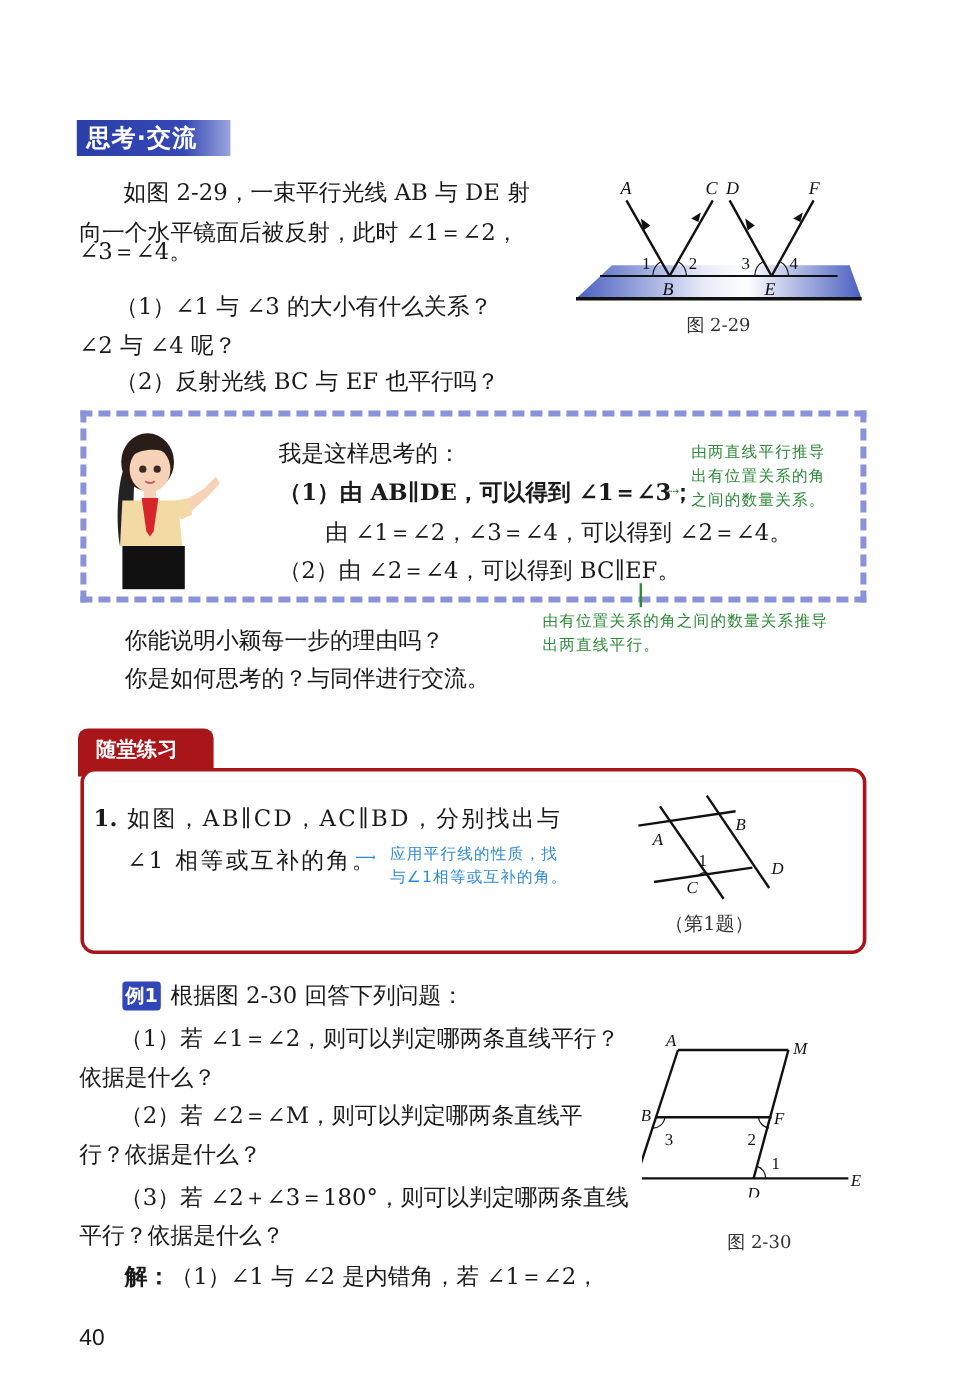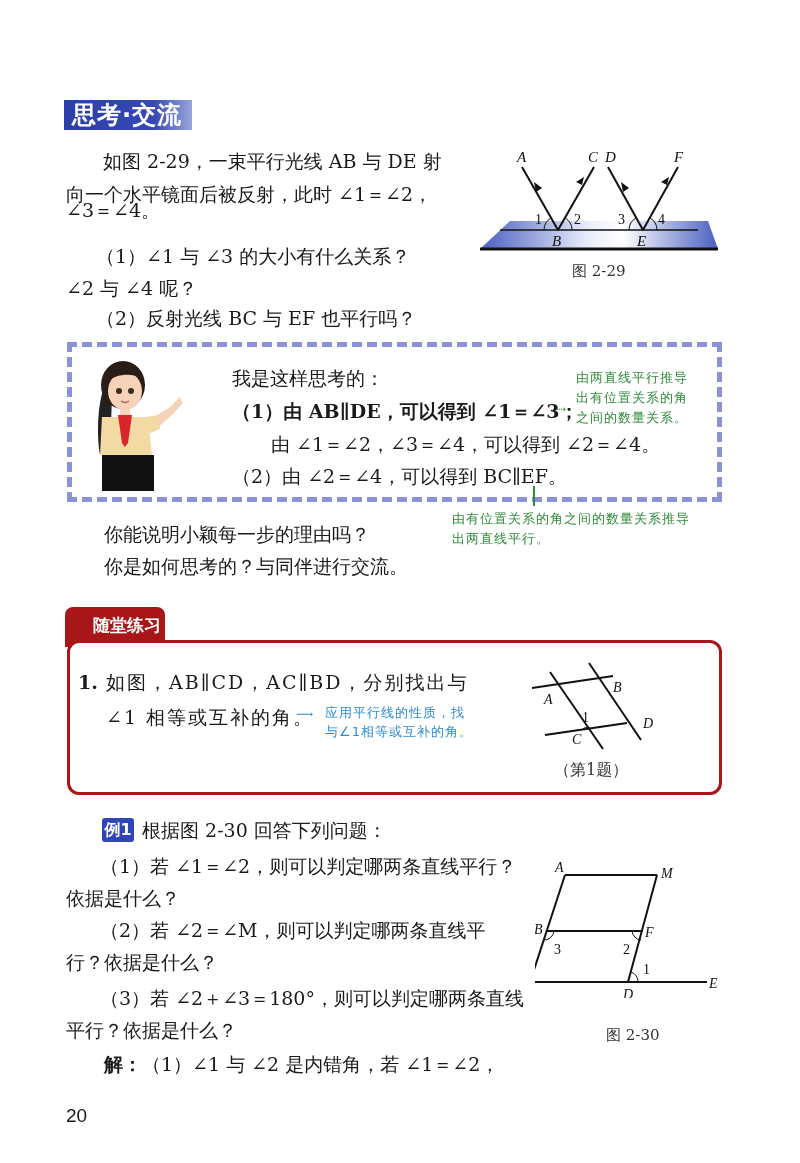"思考·交流" .badge-blue { font-size: 24px -> 20px }
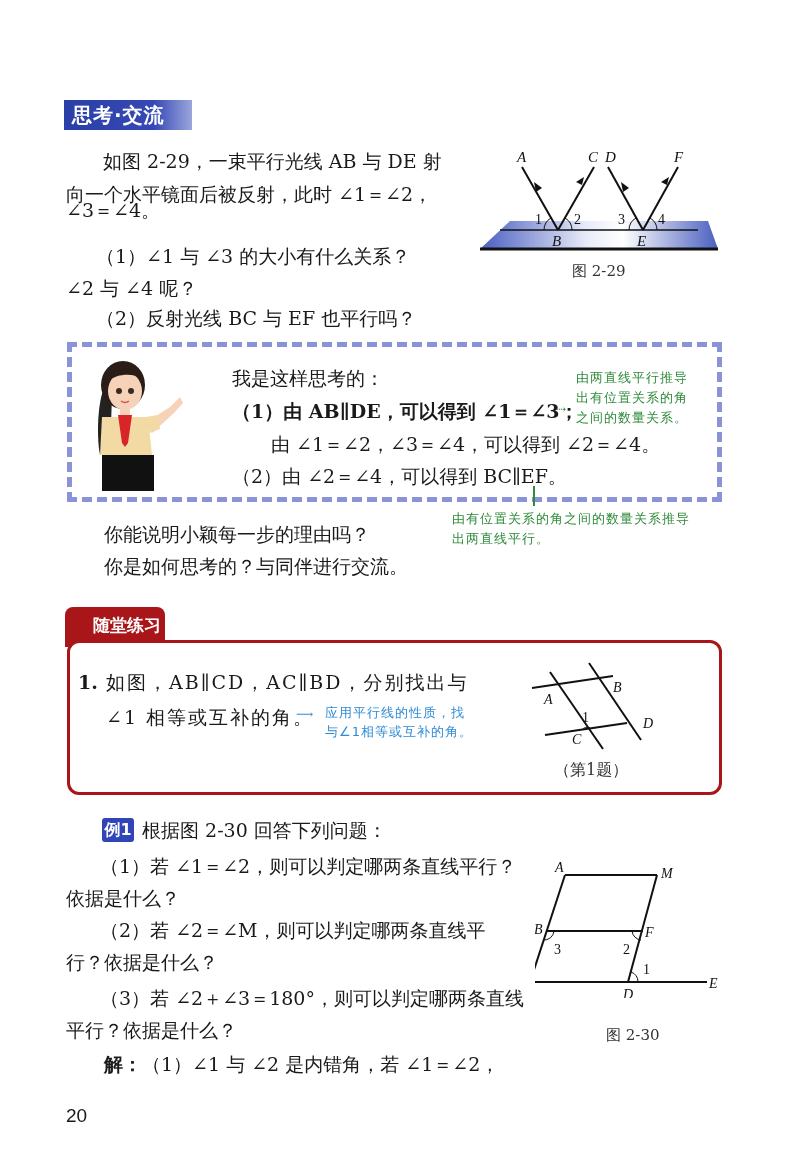"随堂练习" .red-tab { padding-left: 28px -> 15px; width: 100px -> 113px }
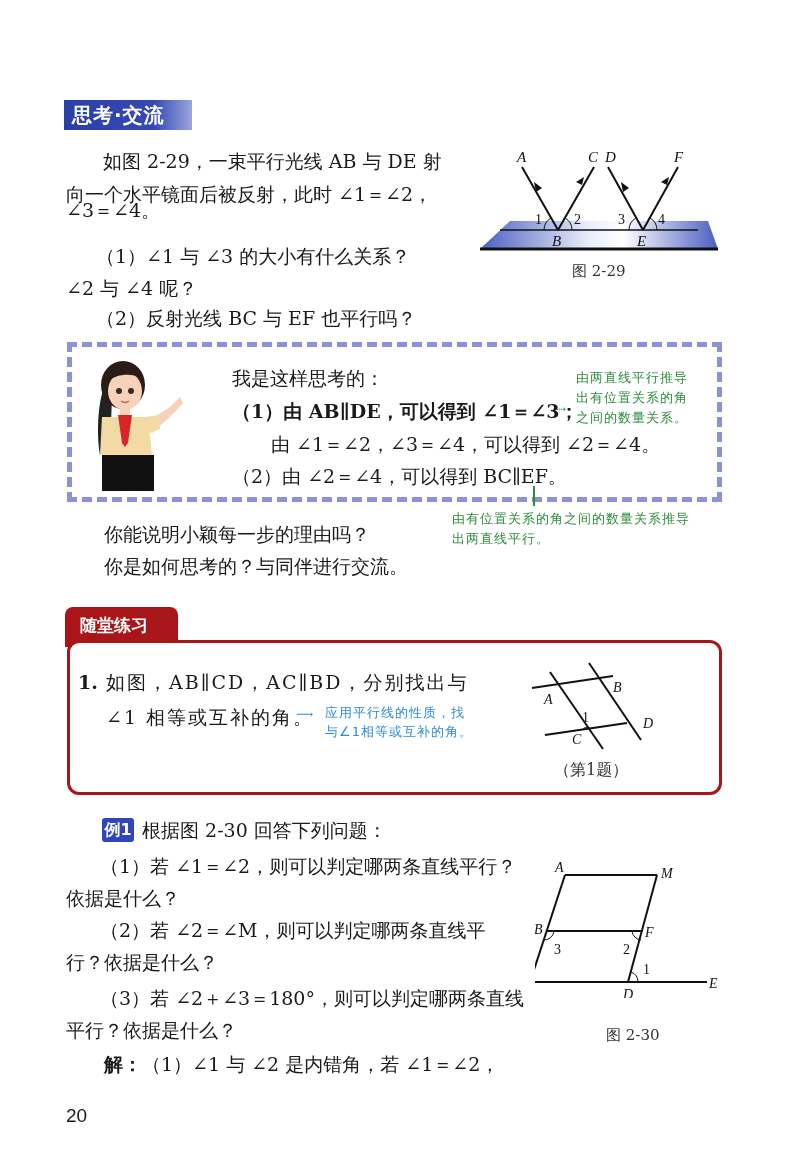"20" div.abs { text: 20 -> 40 }
